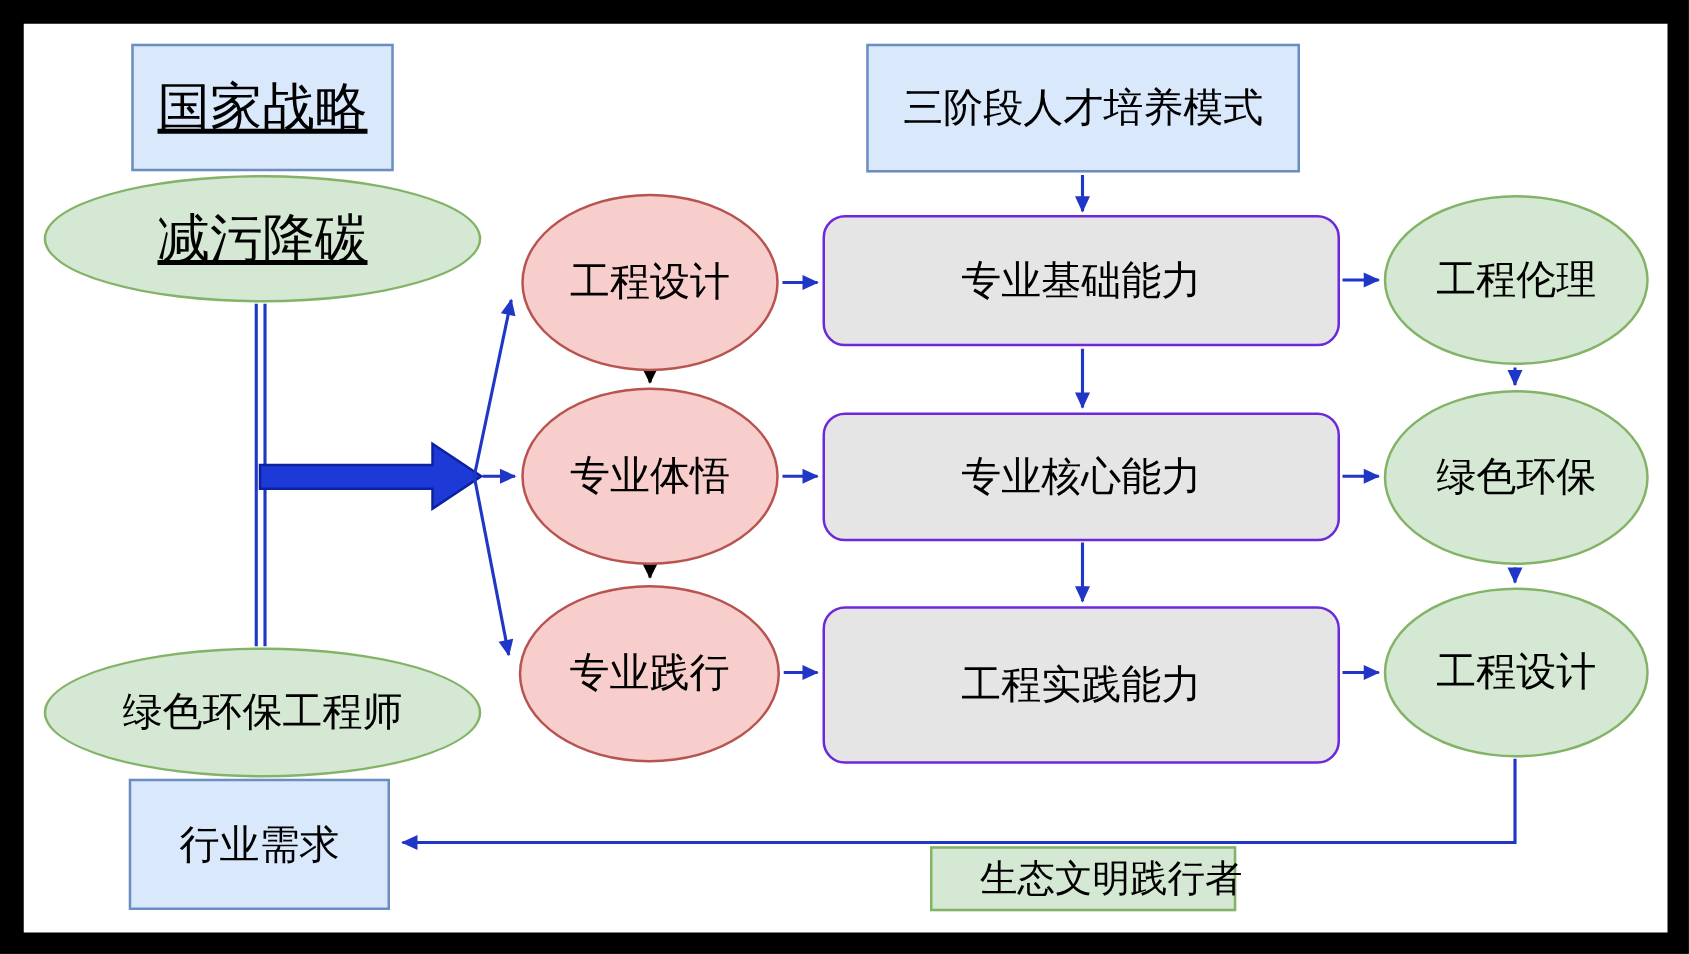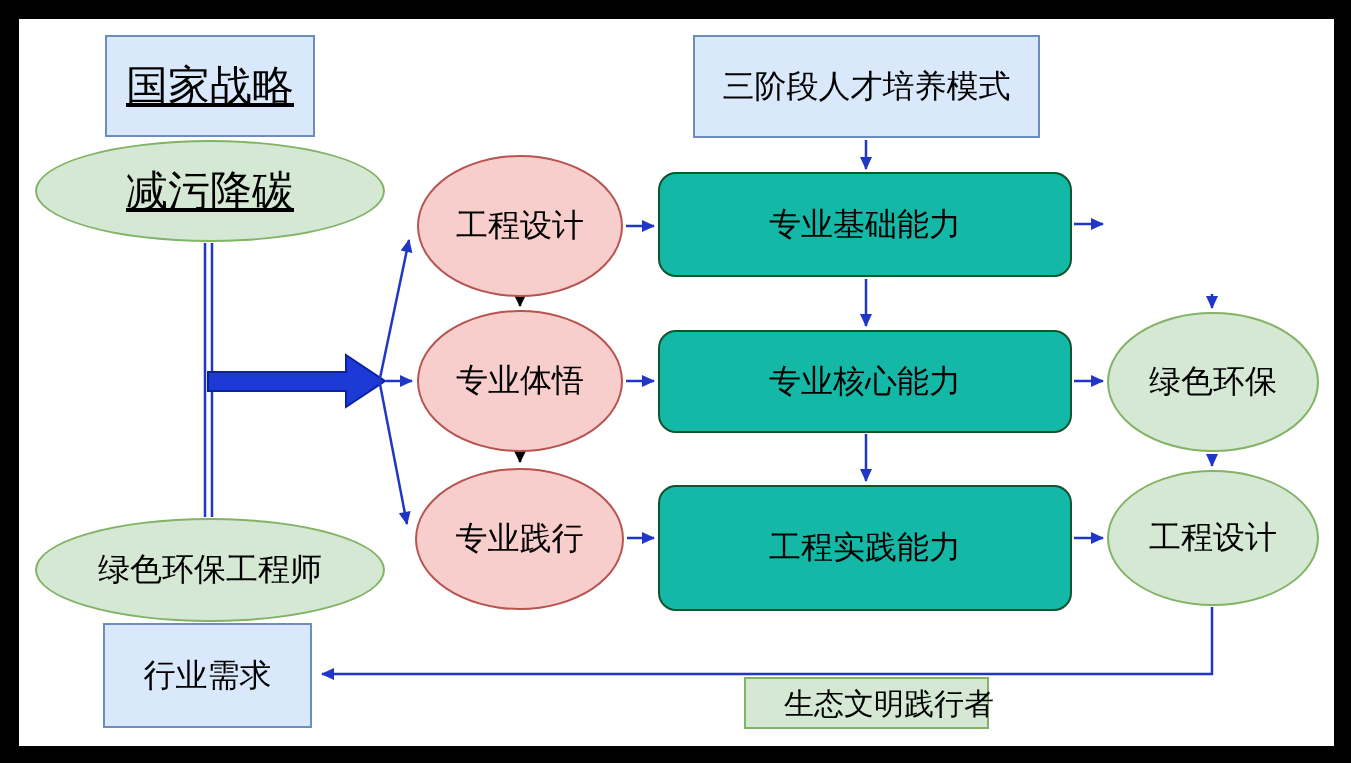"专业基础能力" .yellow { background: #14b8a6 -> #e5e5e5; border: 2px solid #14532d -> 2px solid #6d28d9 }
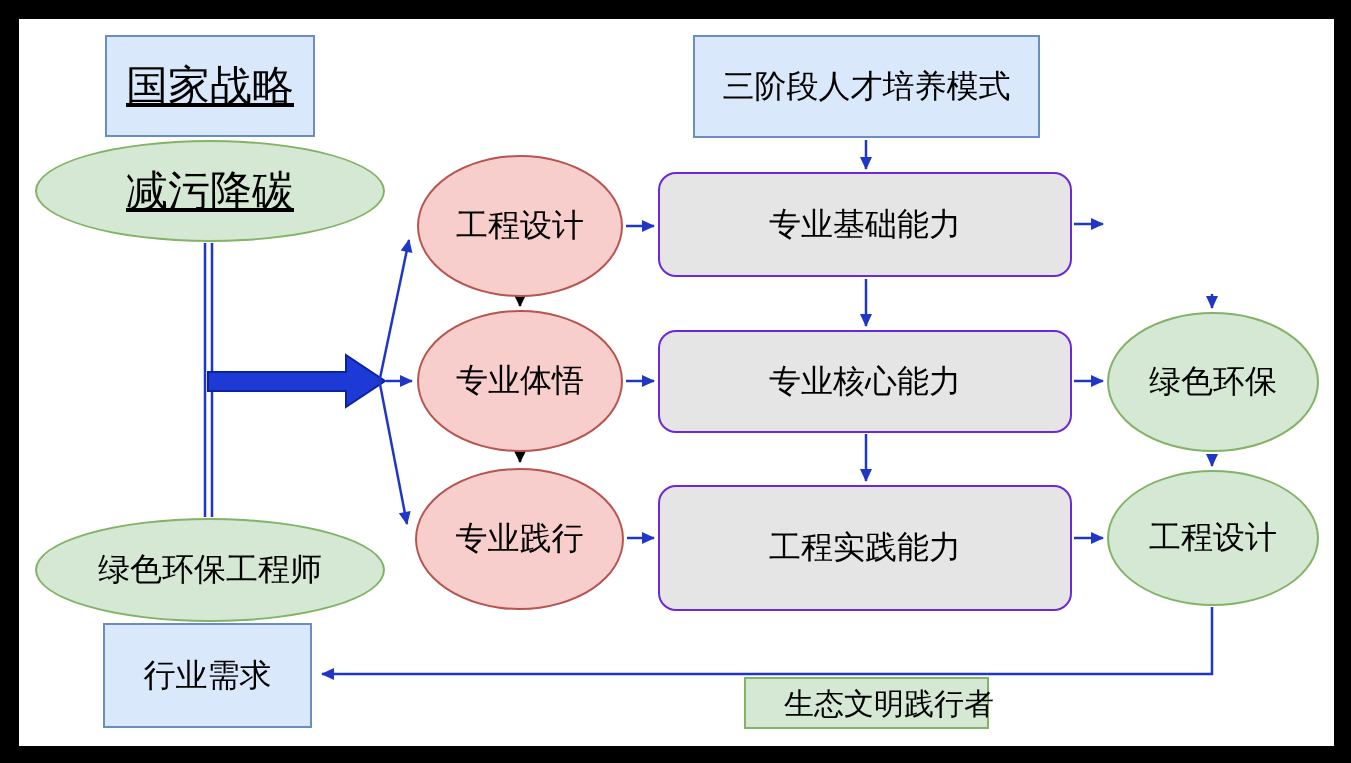"工程伦理" div.node { html: none -> <div> <span>工程伦理</span> </div> }
